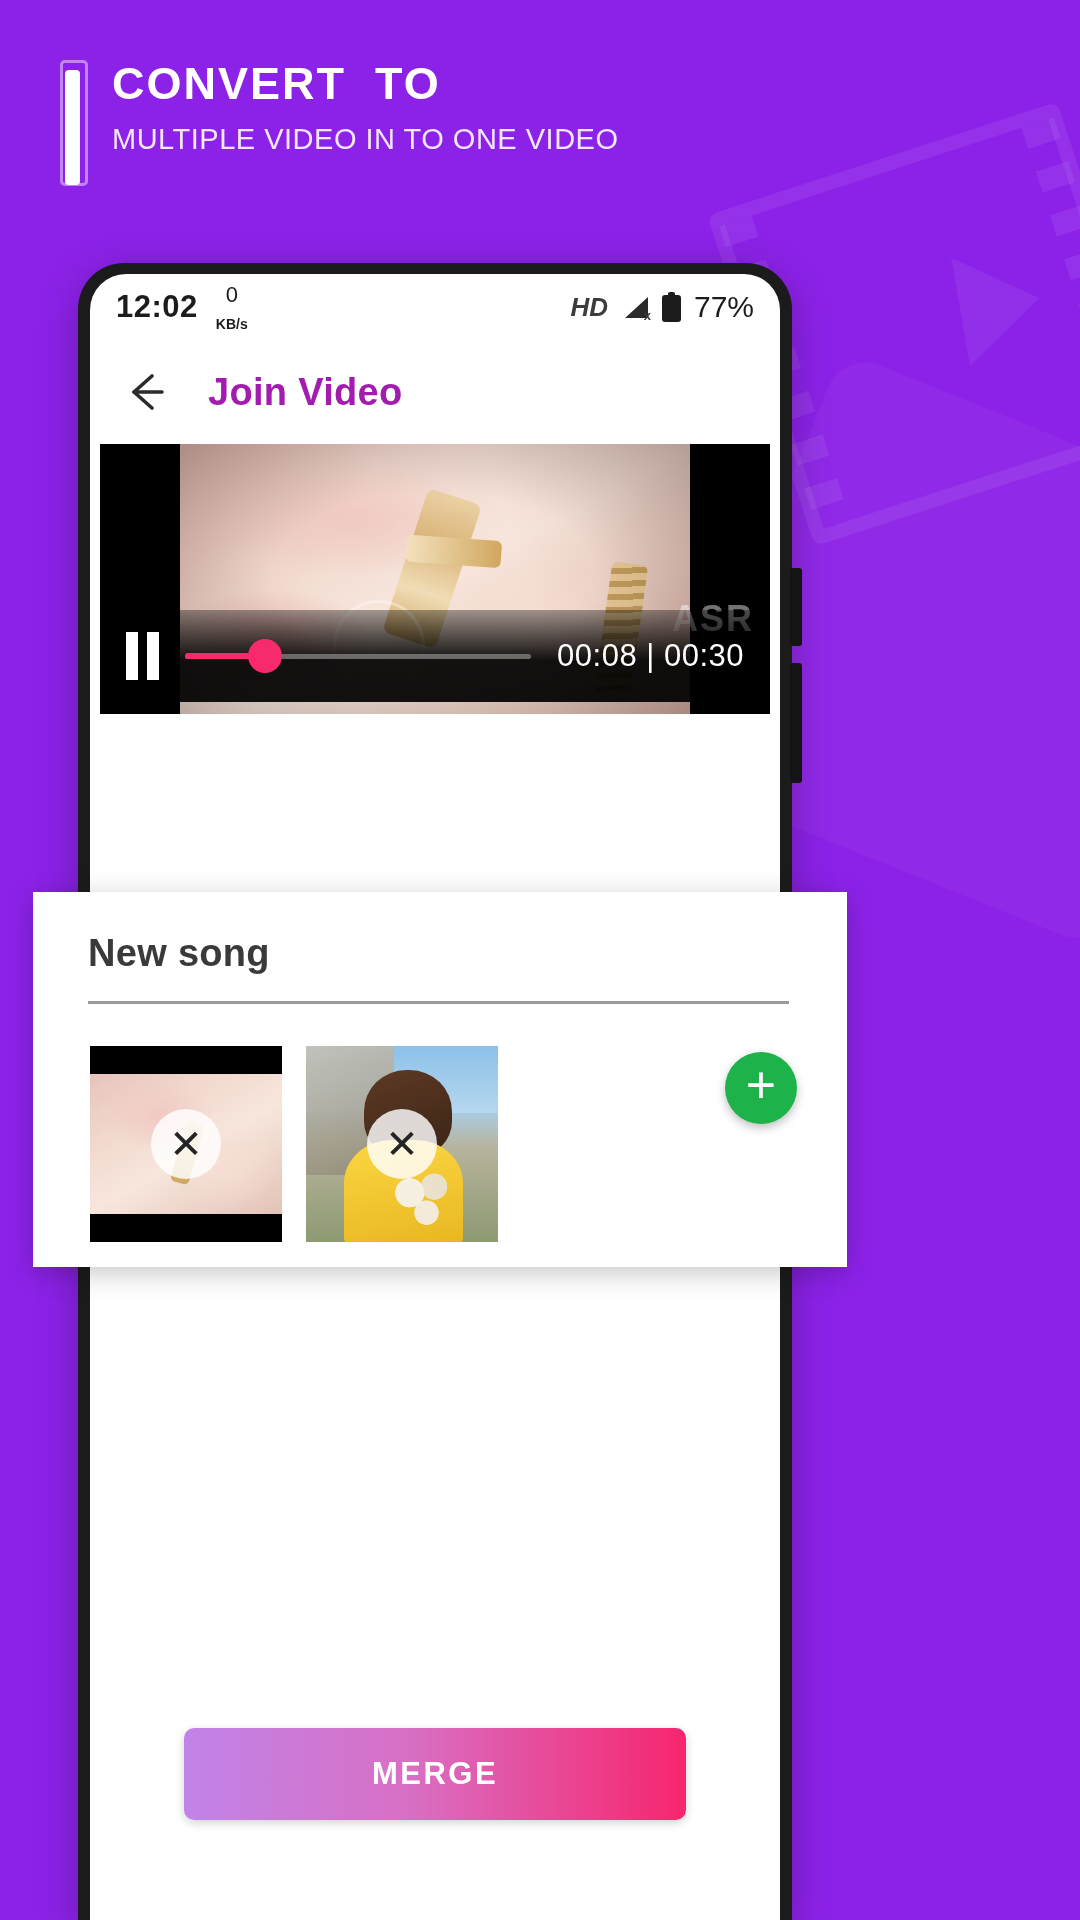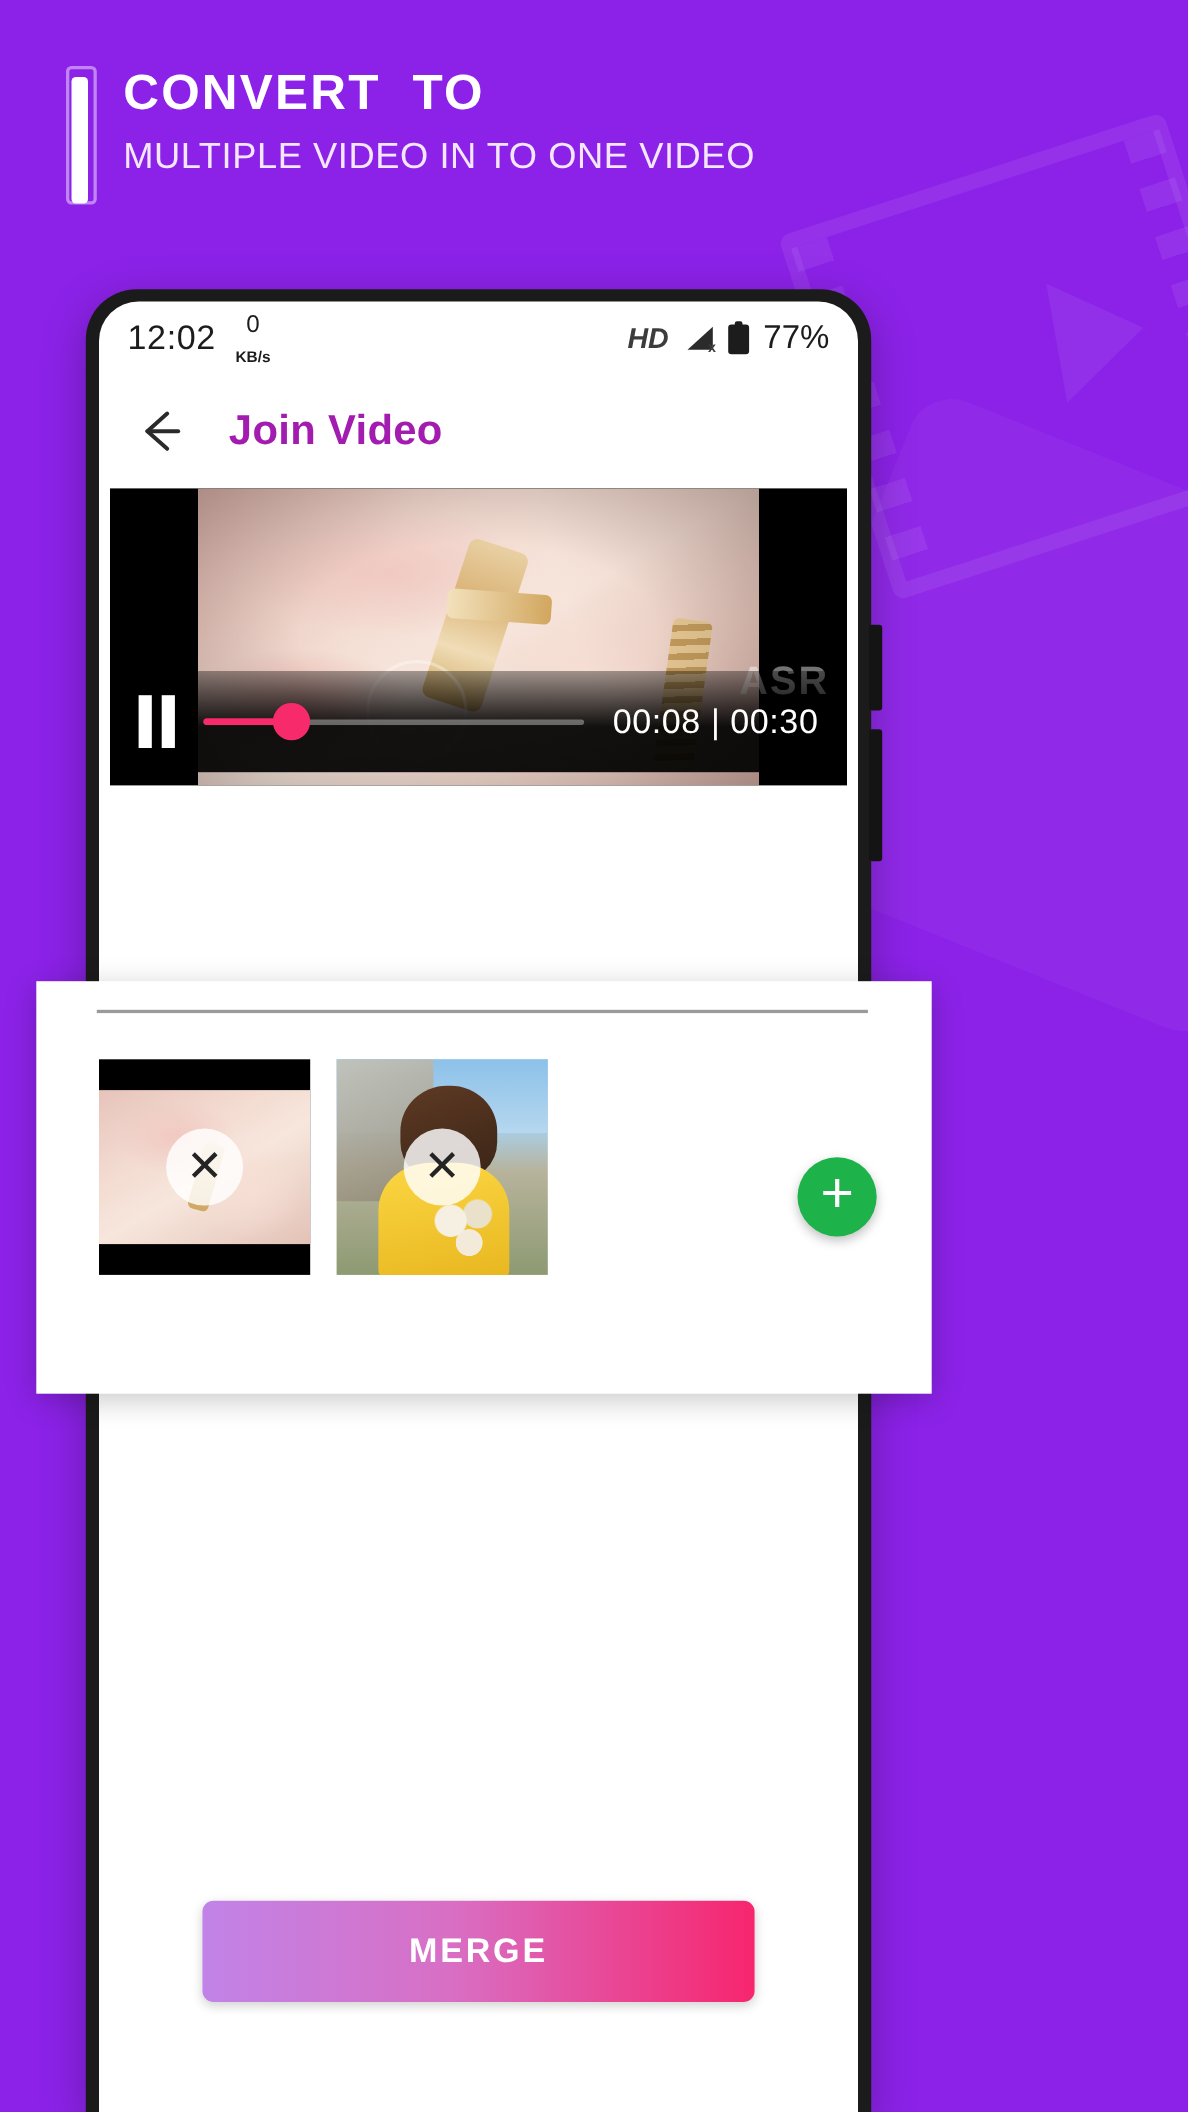"MULTIPLE VIDEO IN TO ONE" .title-sub { font-size: 33px -> 29px }
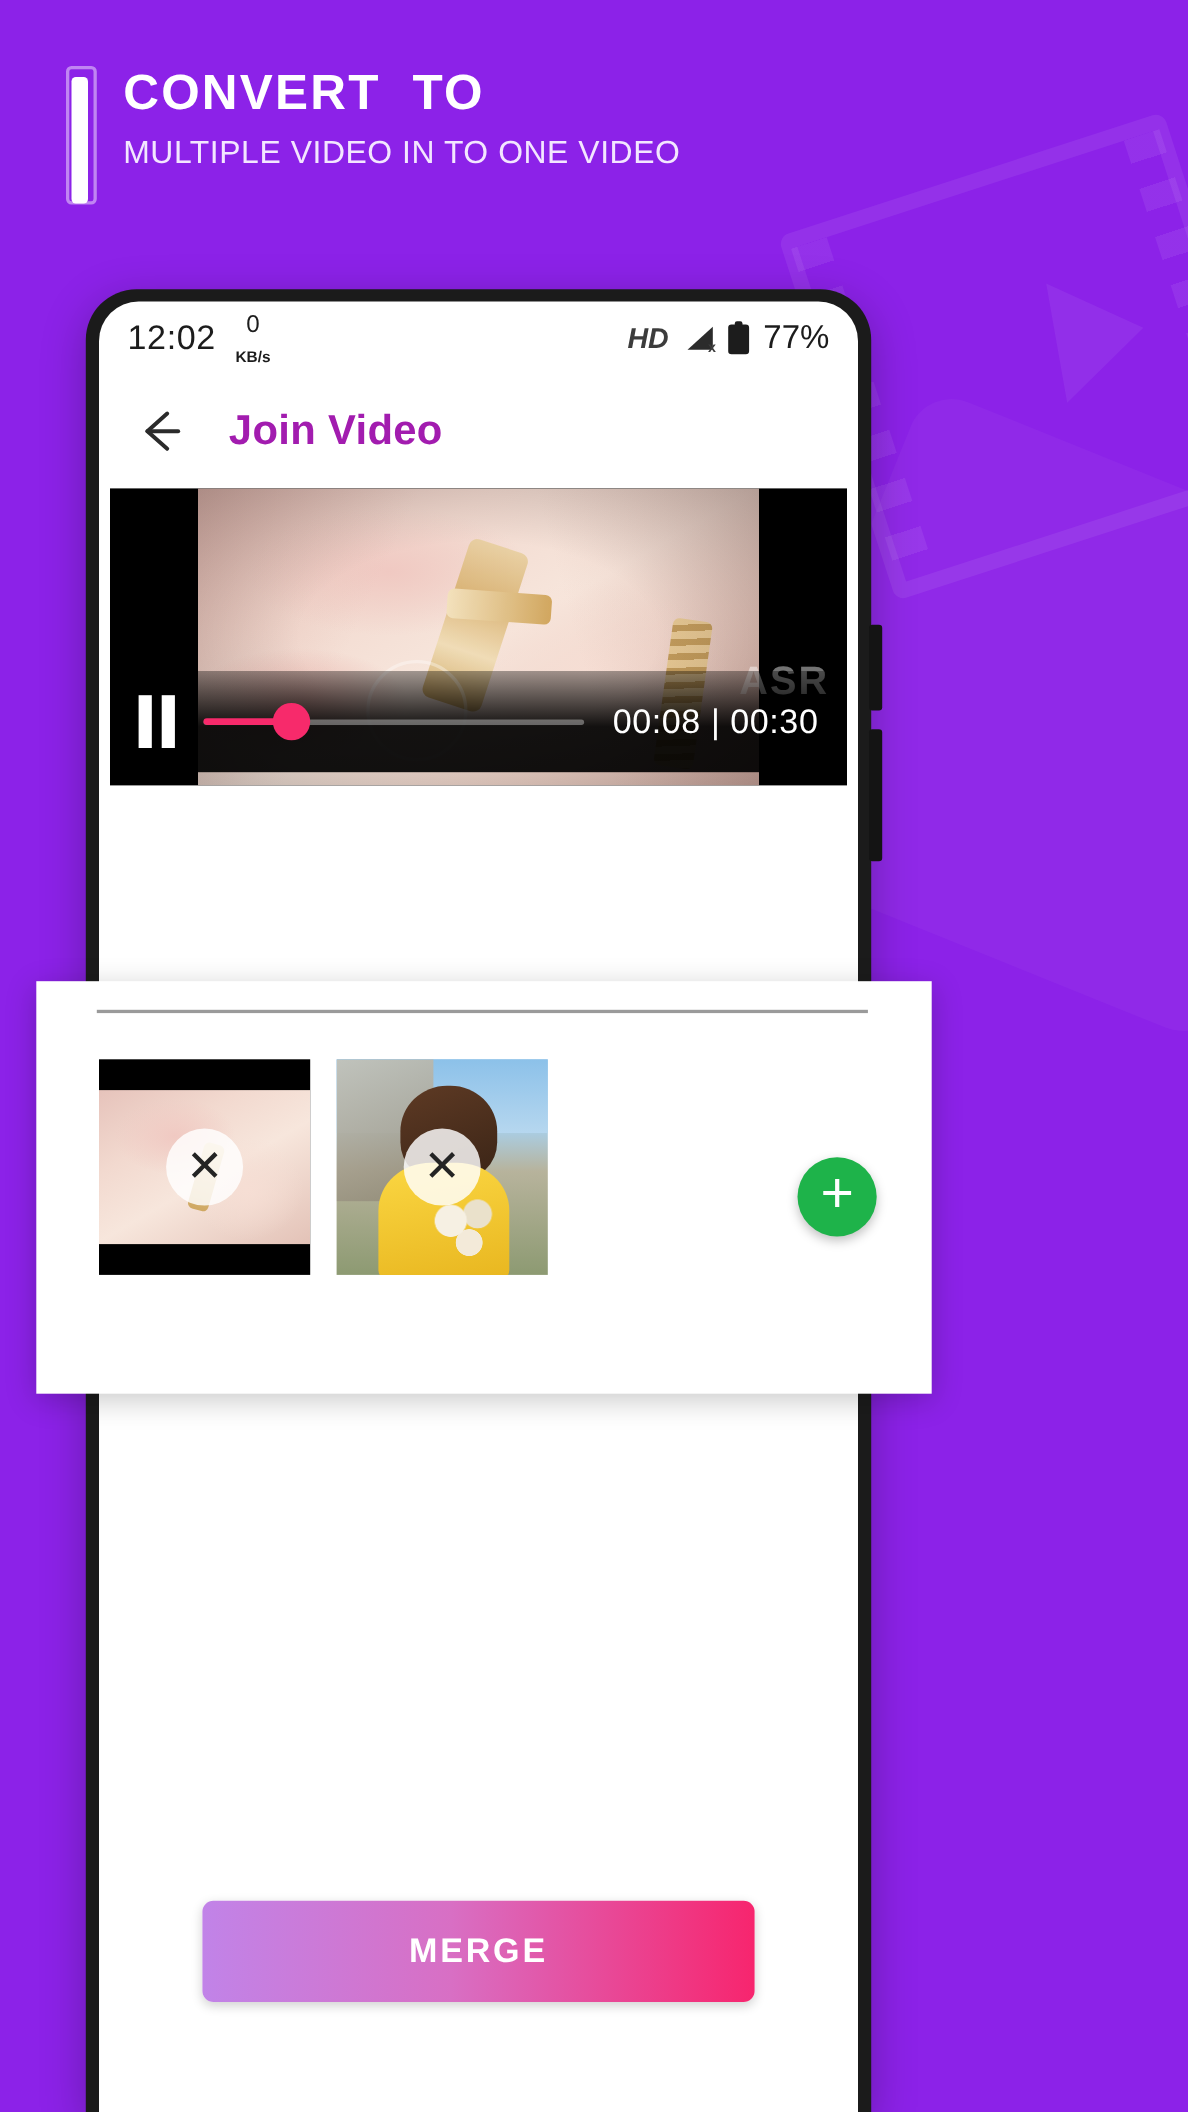"12:02" .sb-time { font-weight: 400 -> 700 }
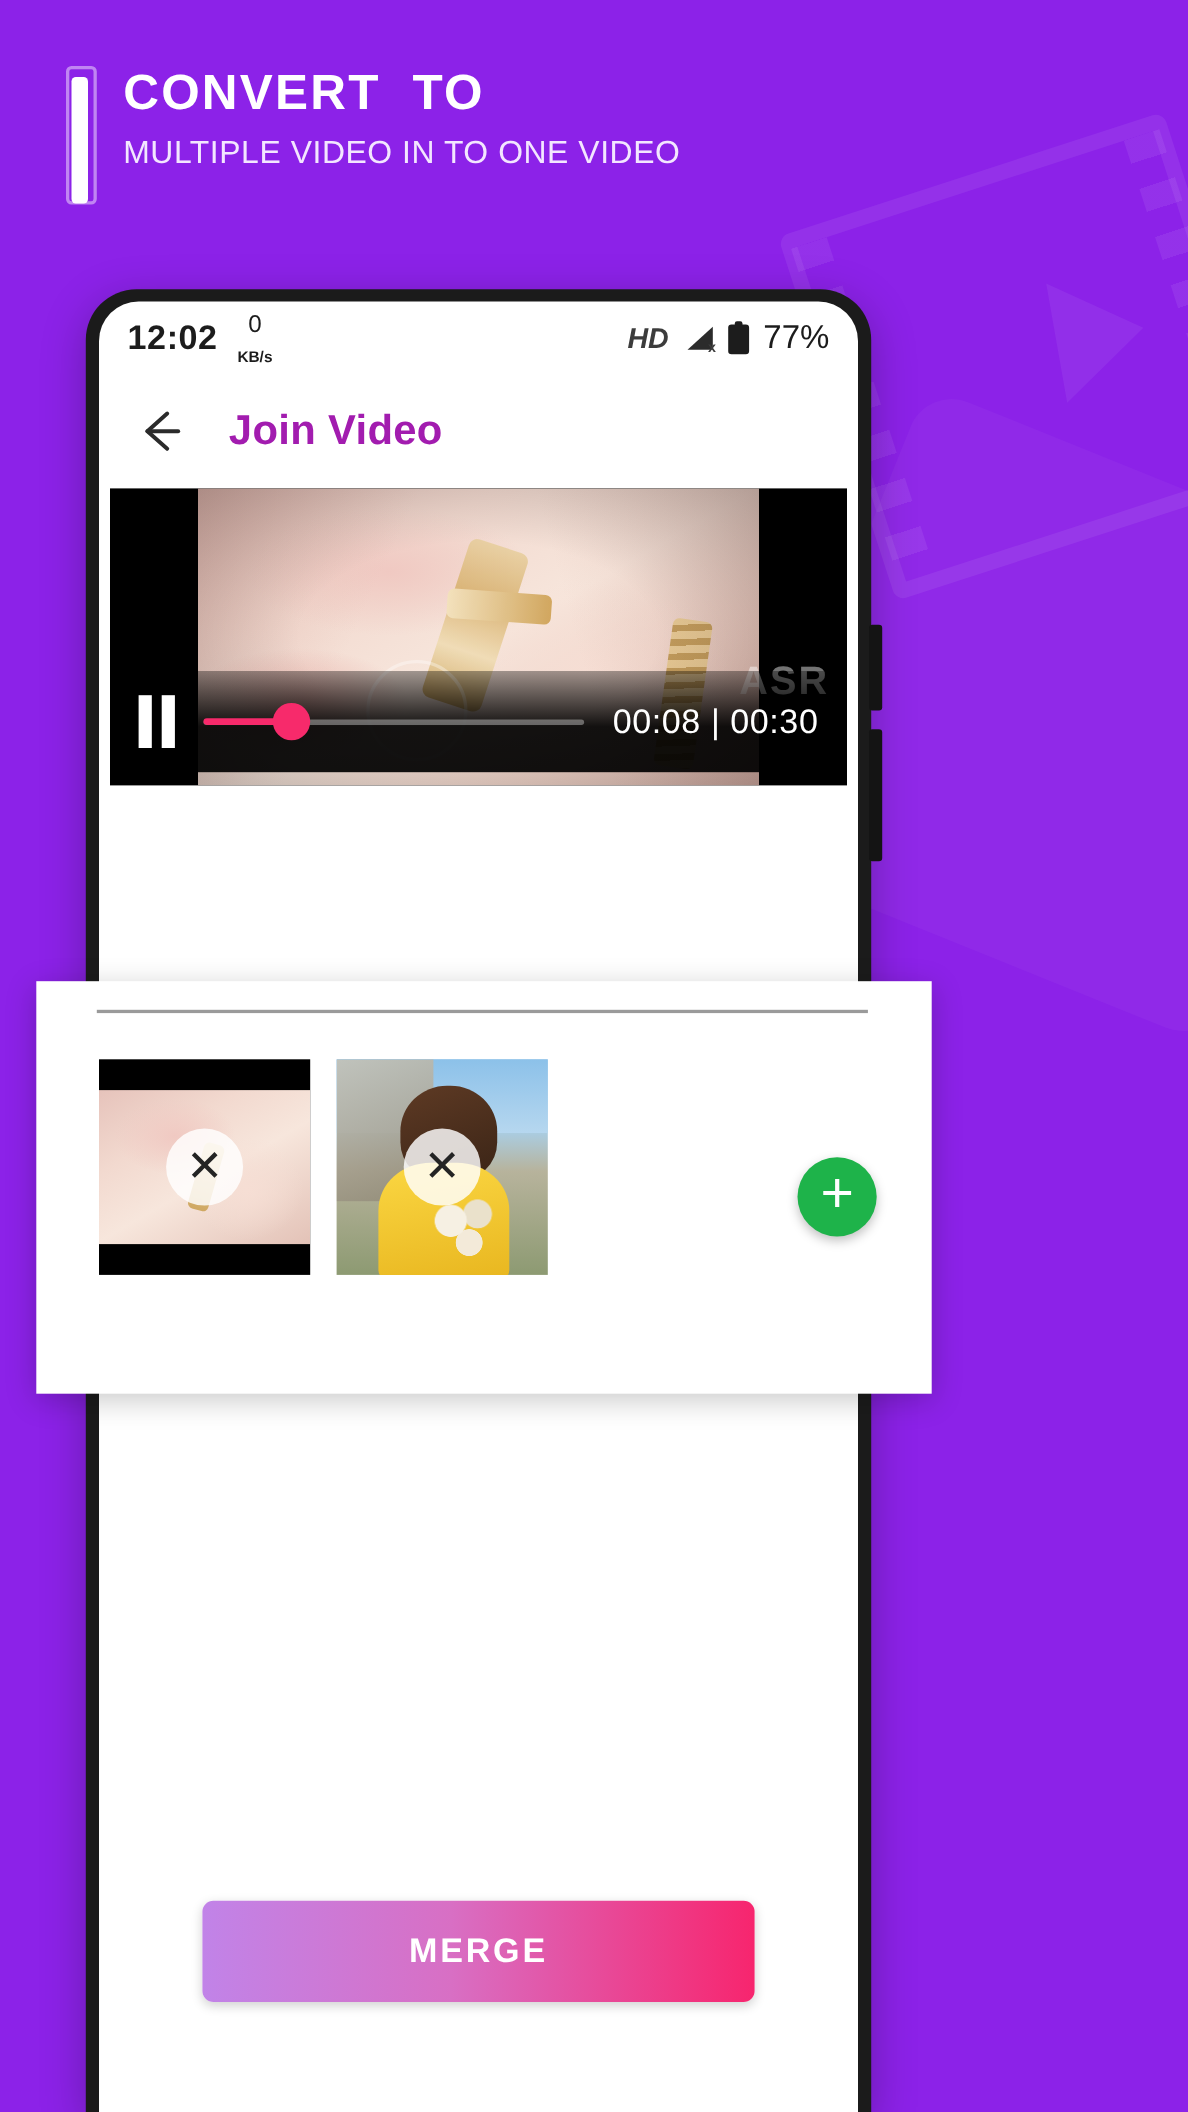"New song" div.sheet-title { html: none -> <div>New song</div> }
